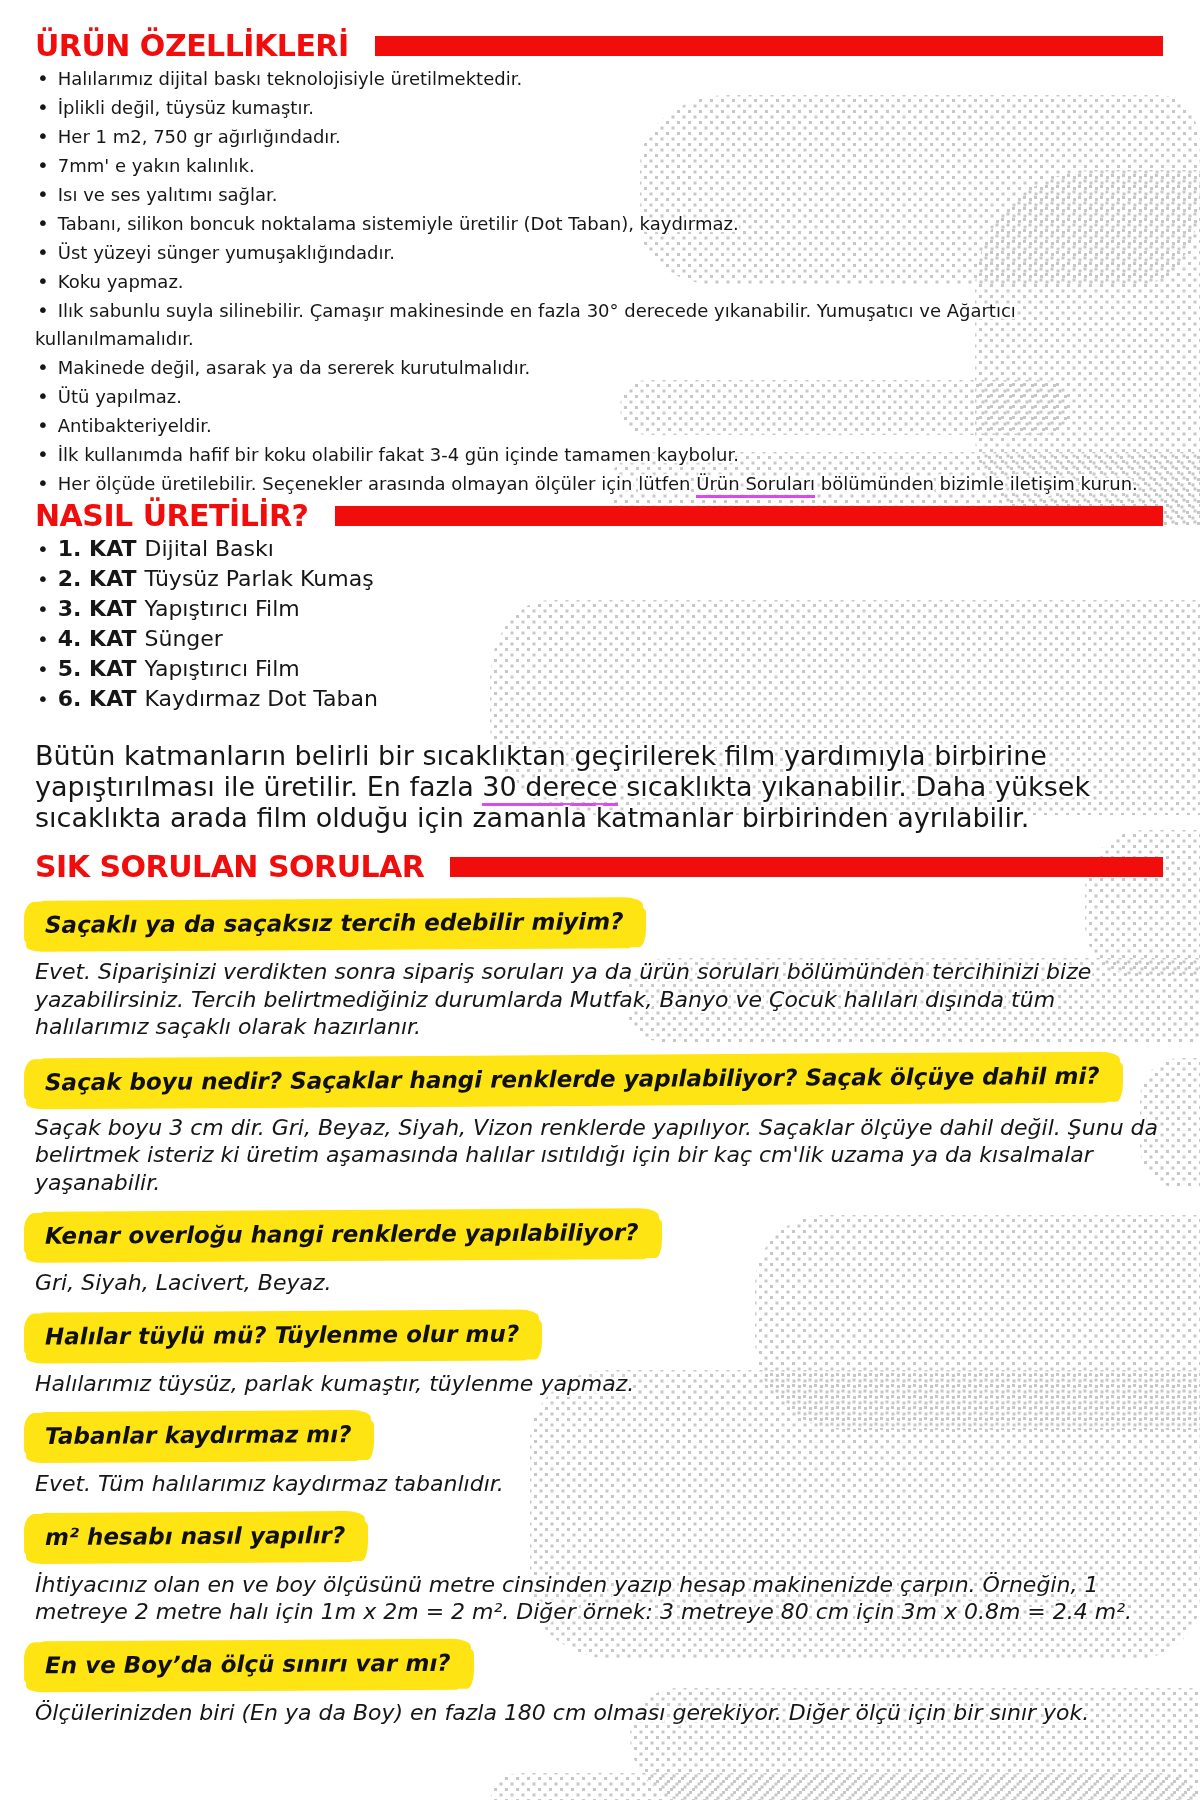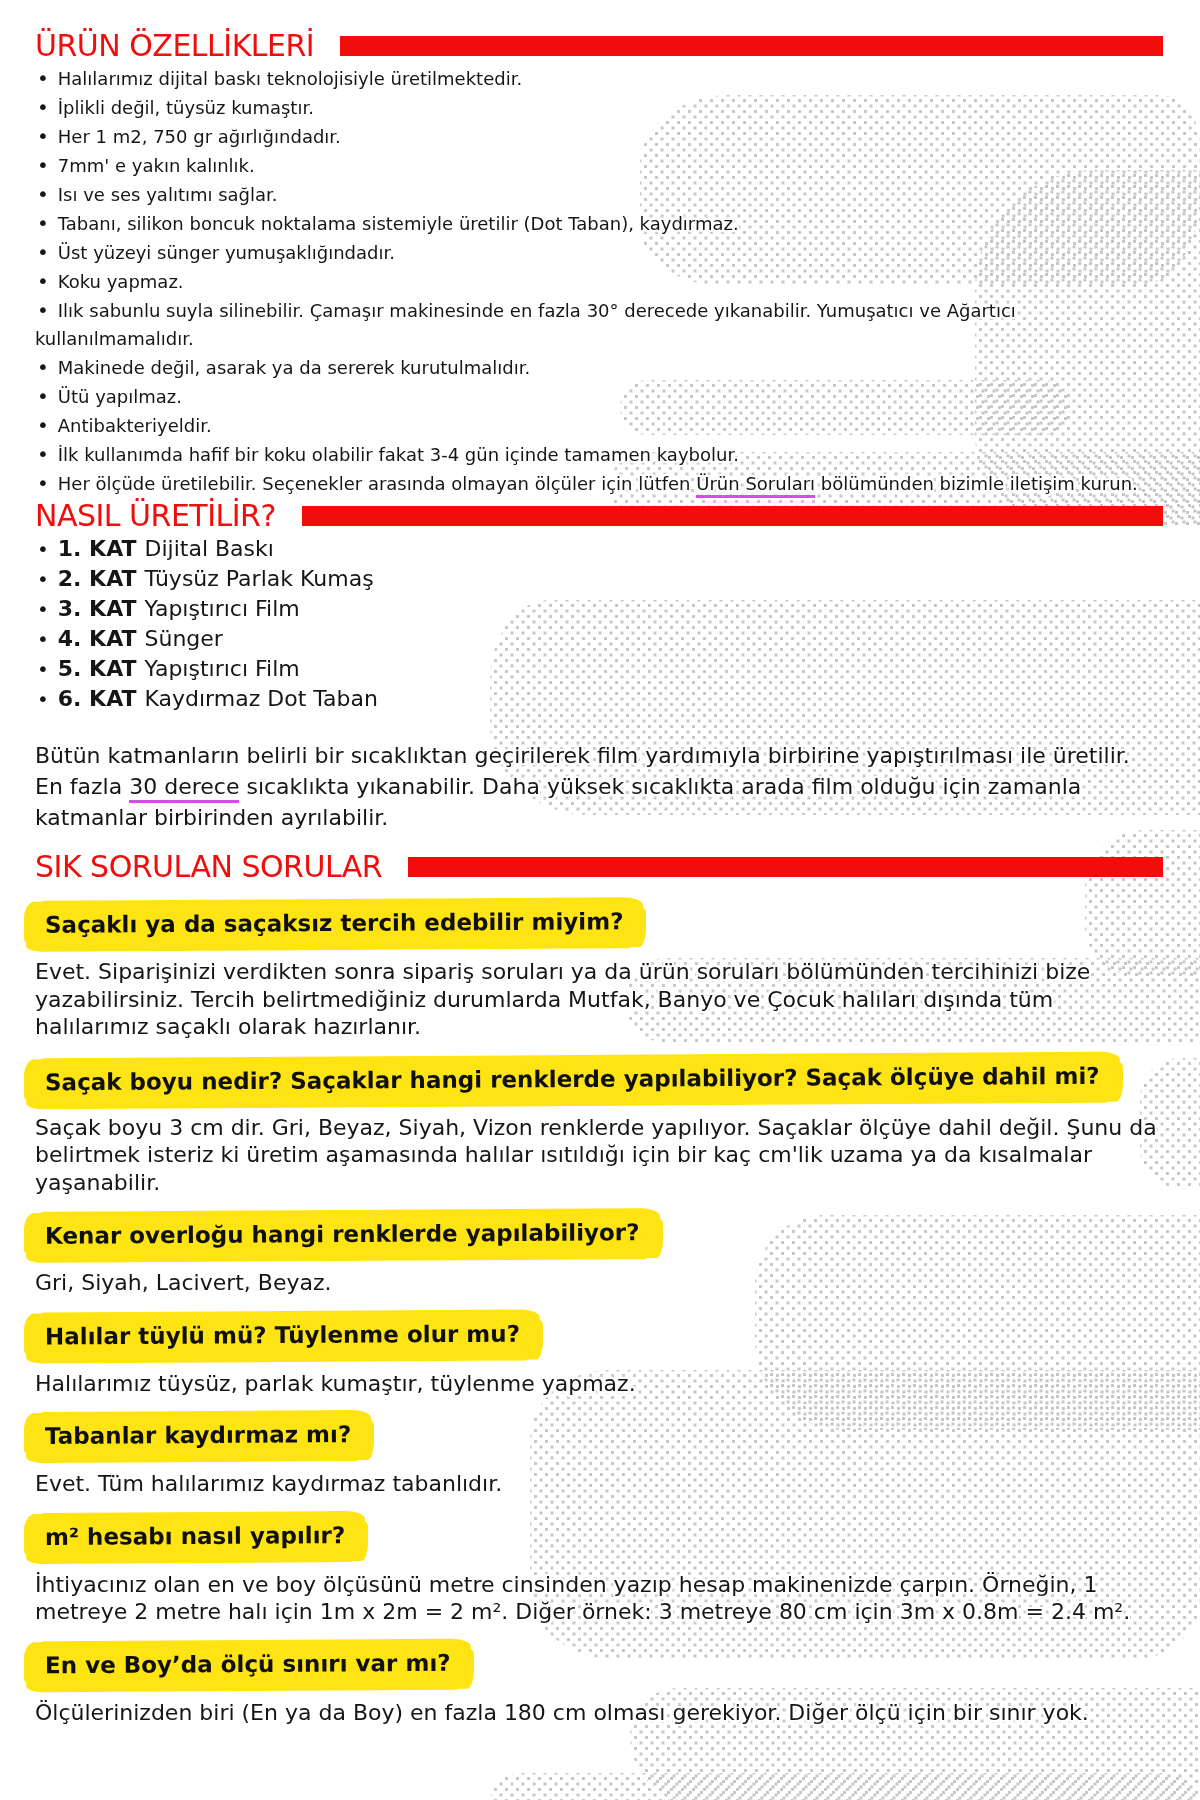"ÜRÜN ÖZELLİKLERİ" .section-title { font-weight: 400 -> 700 }
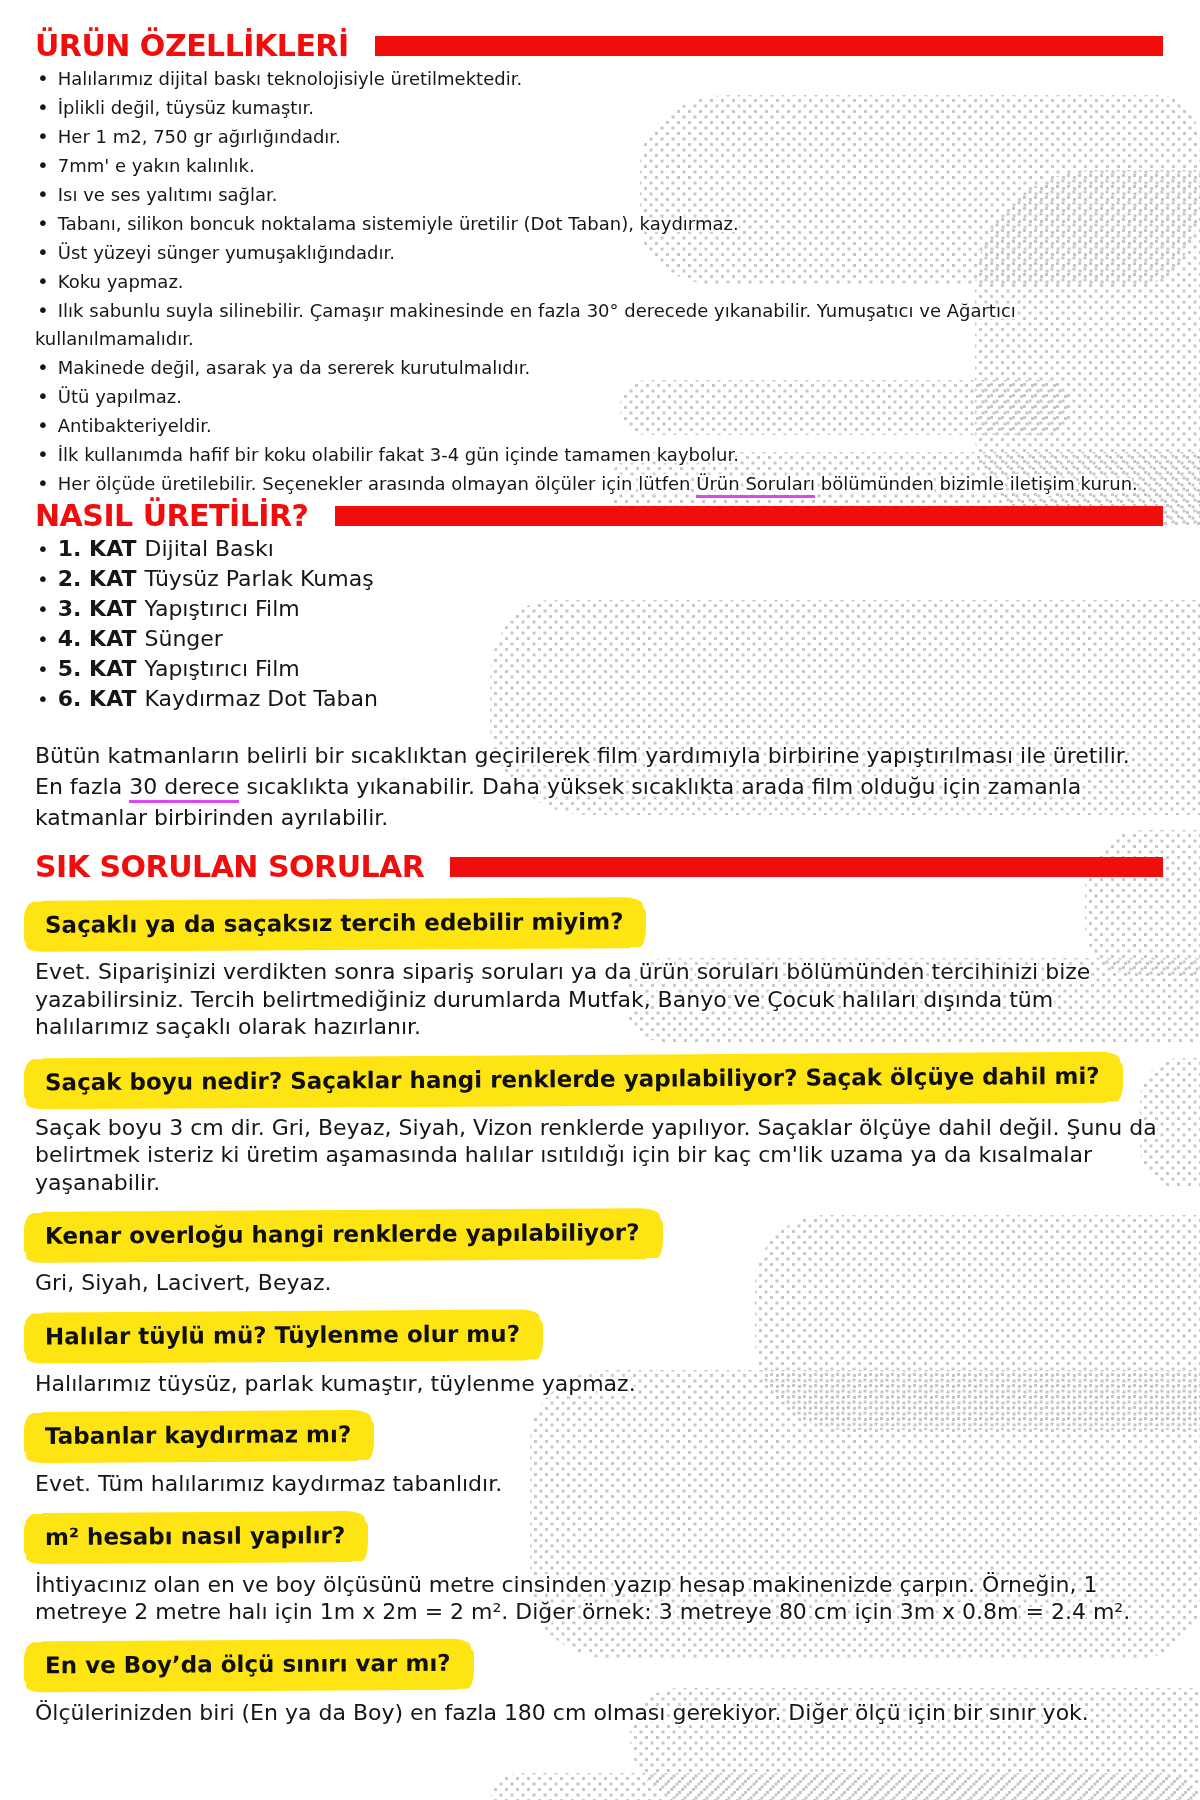"Bütün katmanların belirli bir" .note { font-size: 22px -> 27px }
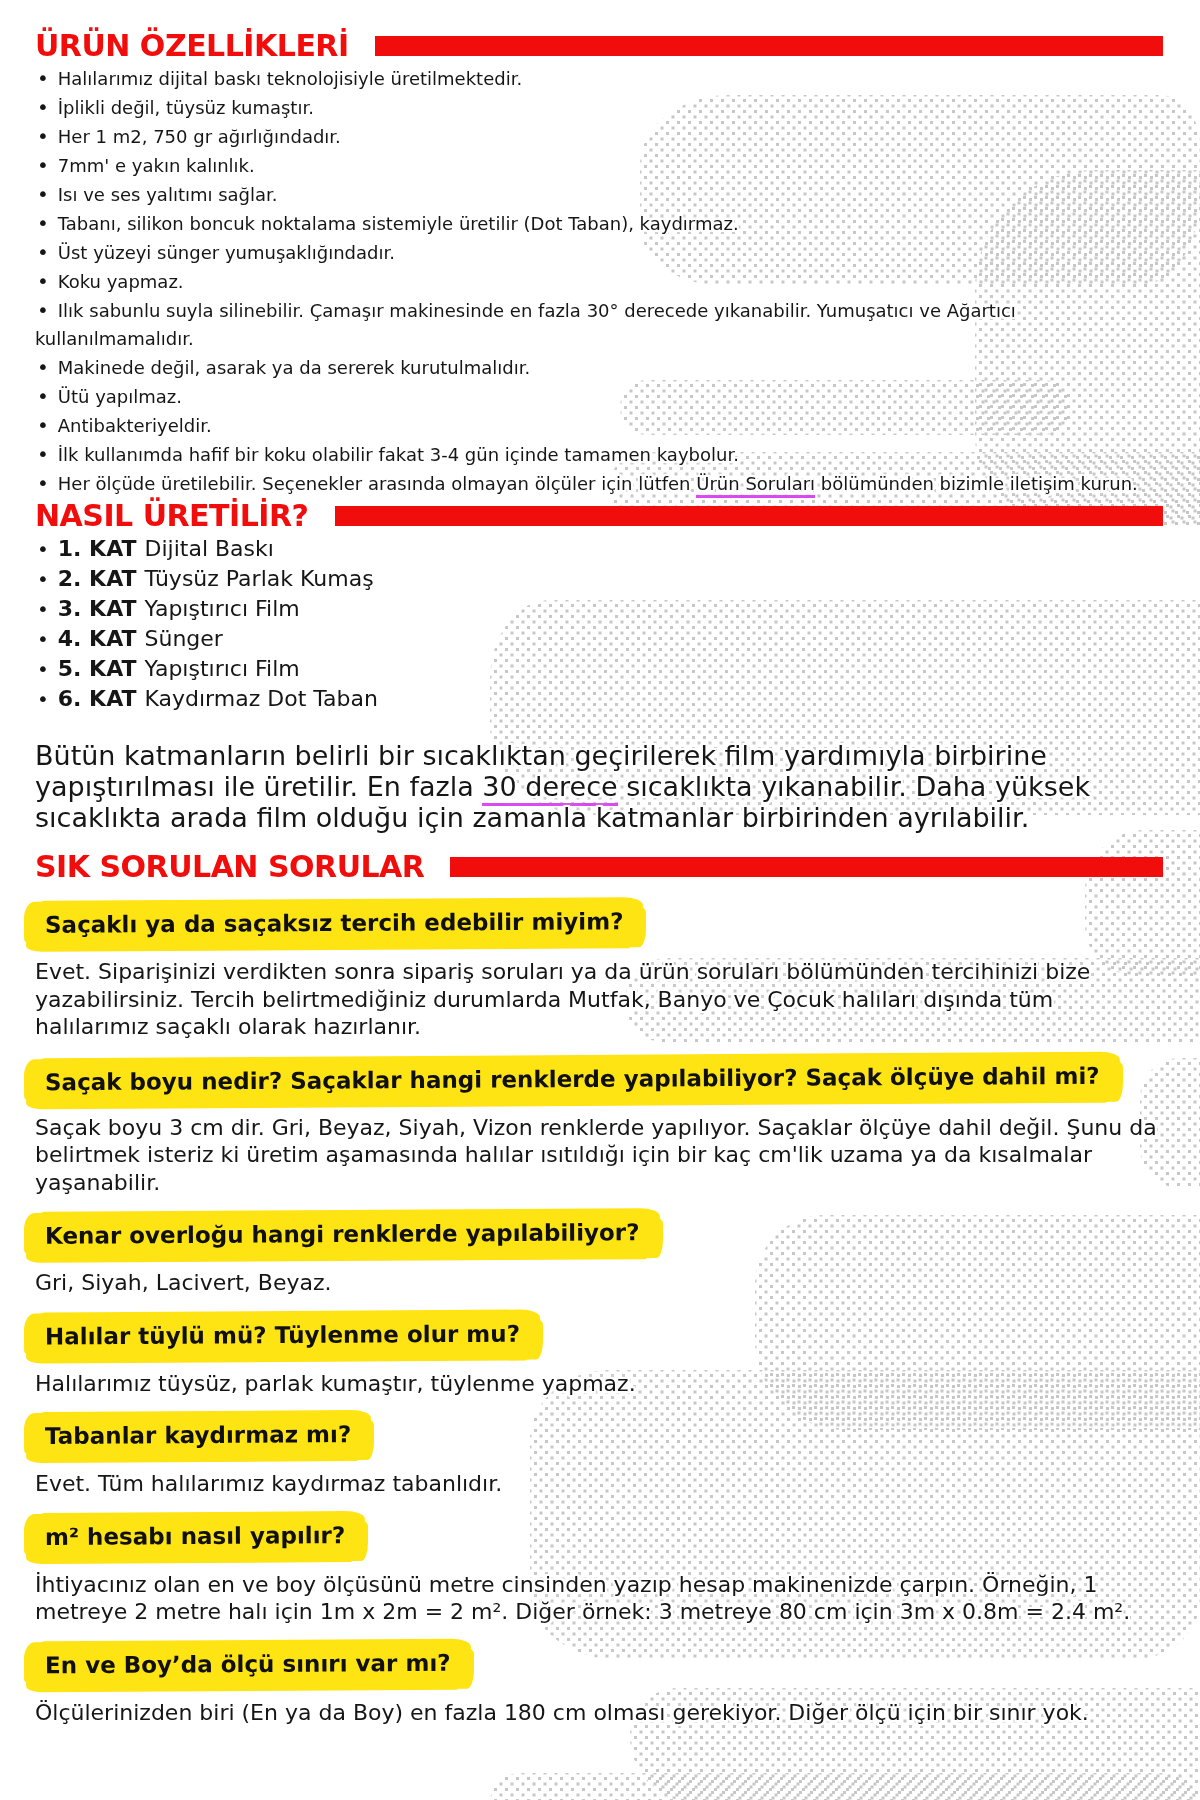"Saçaklı ya da saçaksız tercih" .faq { font-style: none -> italic }
